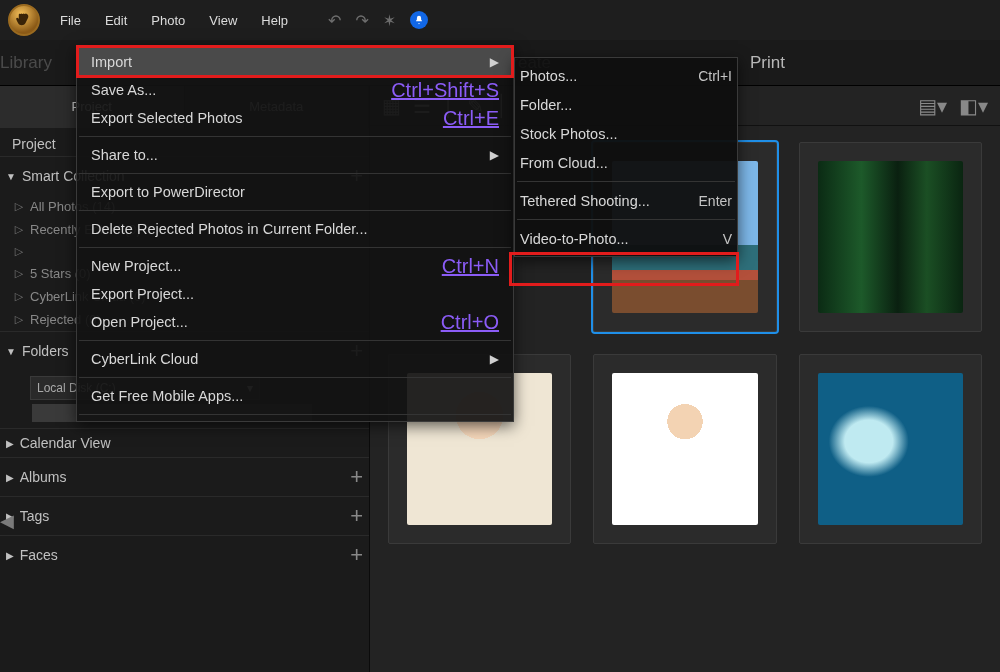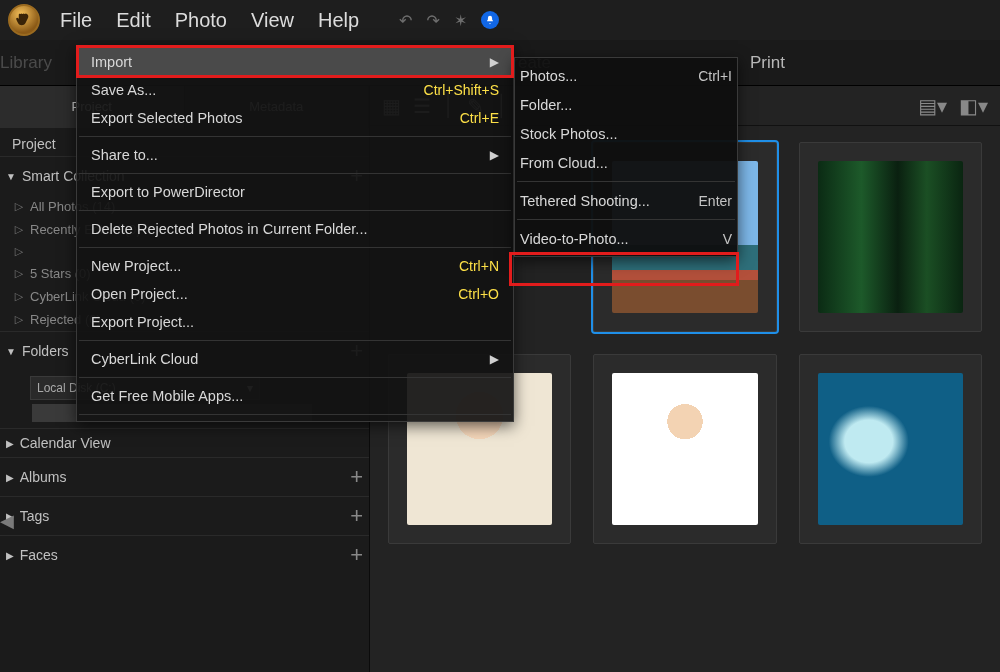"File" .menu-item { font-size: 20px -> 13px }
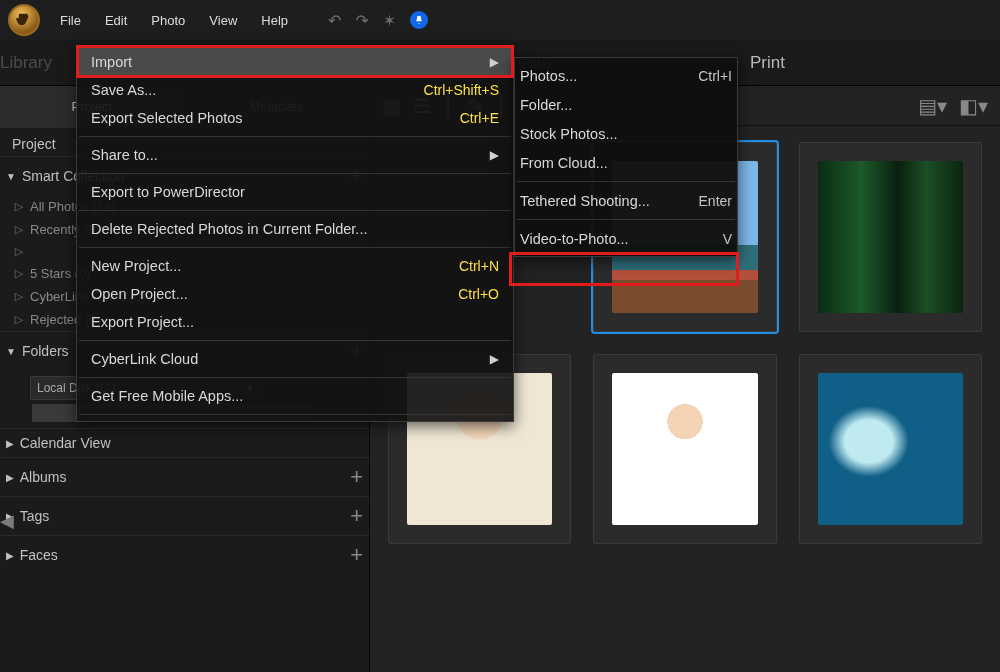"Ctrl+Shift+S" .fm-row .shortcut { color: #fde047 -> #8b5cf6; font-size: 14px -> 20px; text-decoration: none -> underline }
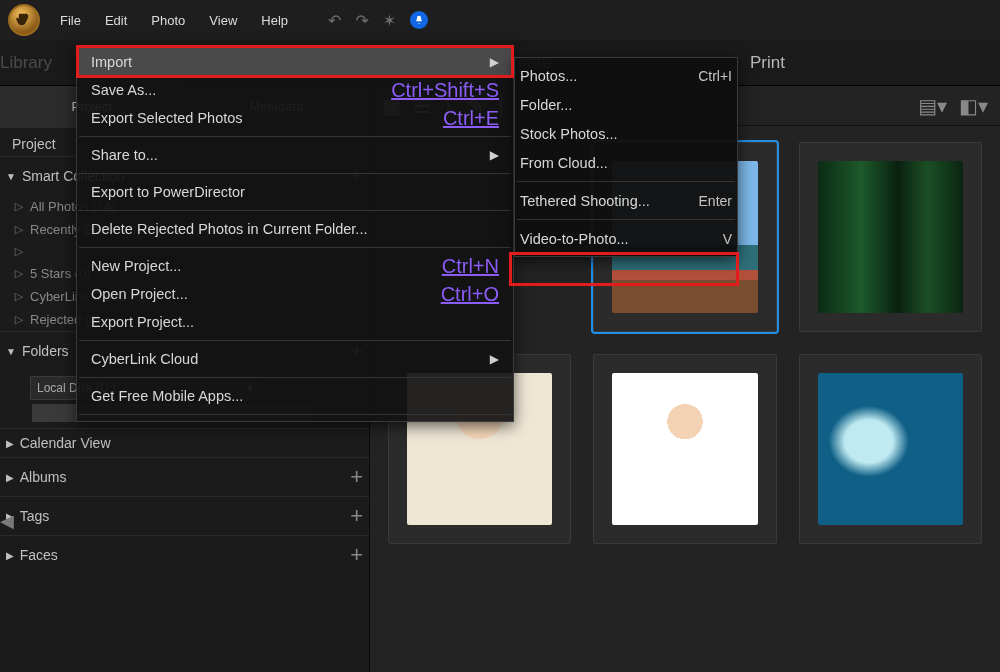"Open Project..." div.fm-row { order: before "Export Project..." -> after "Export Project..." }
